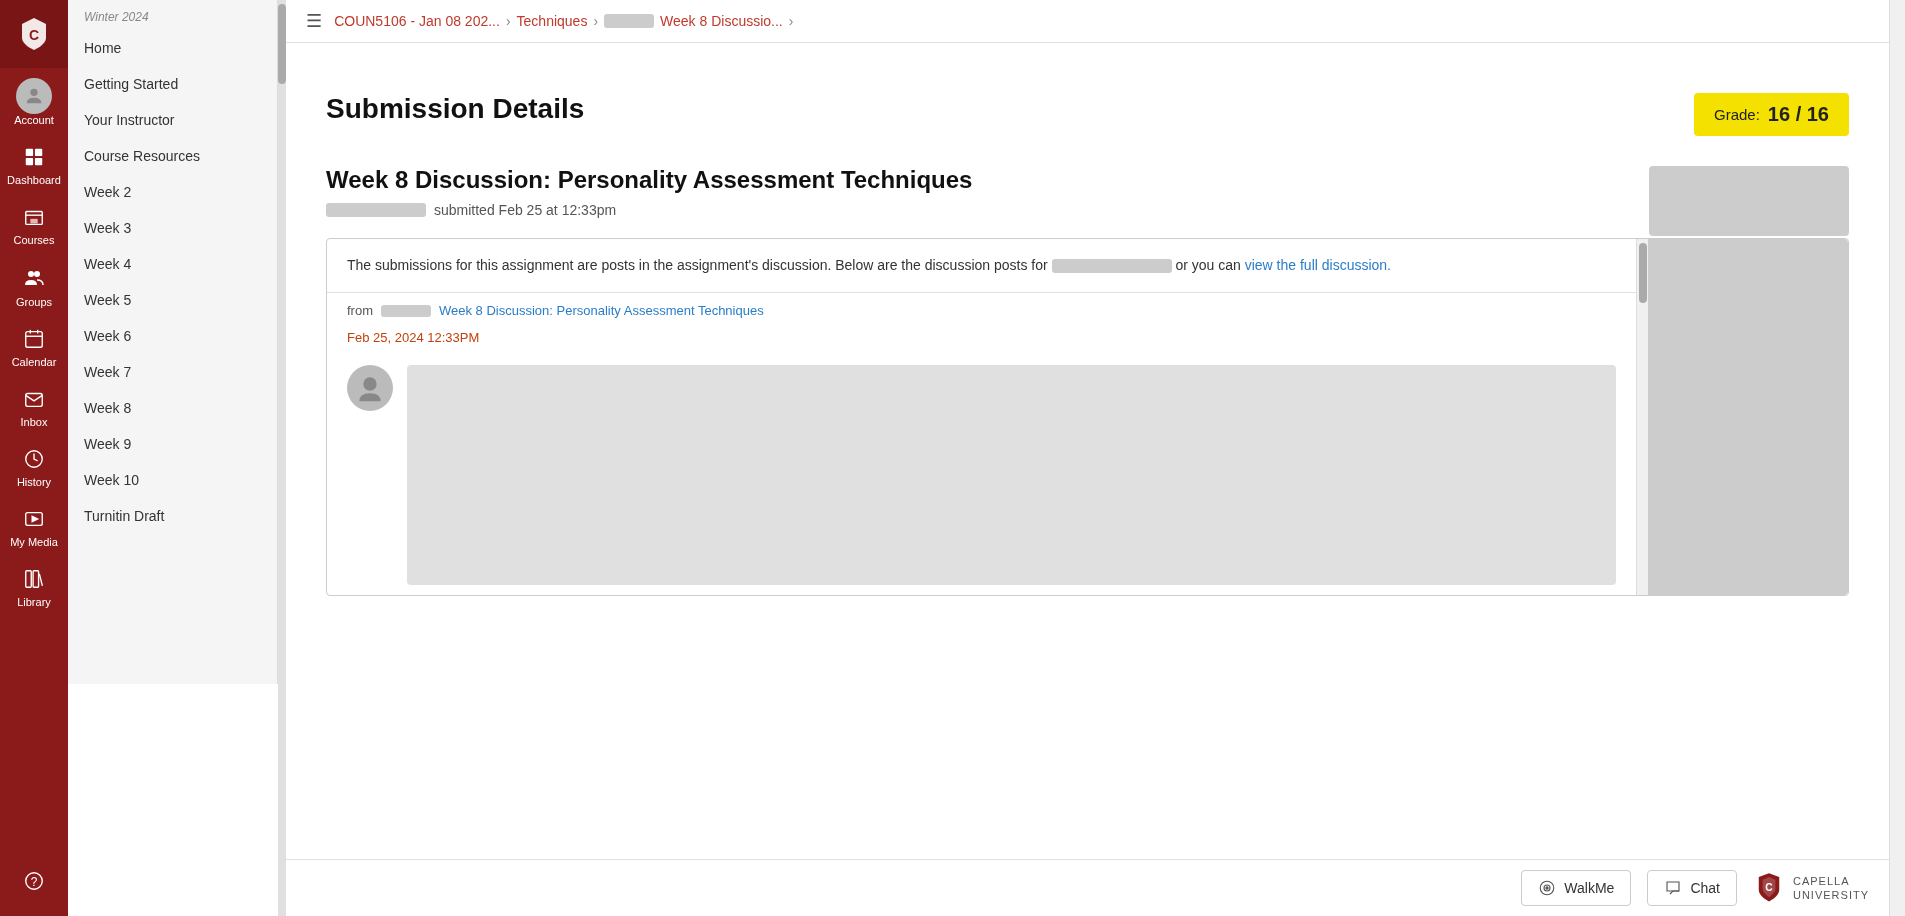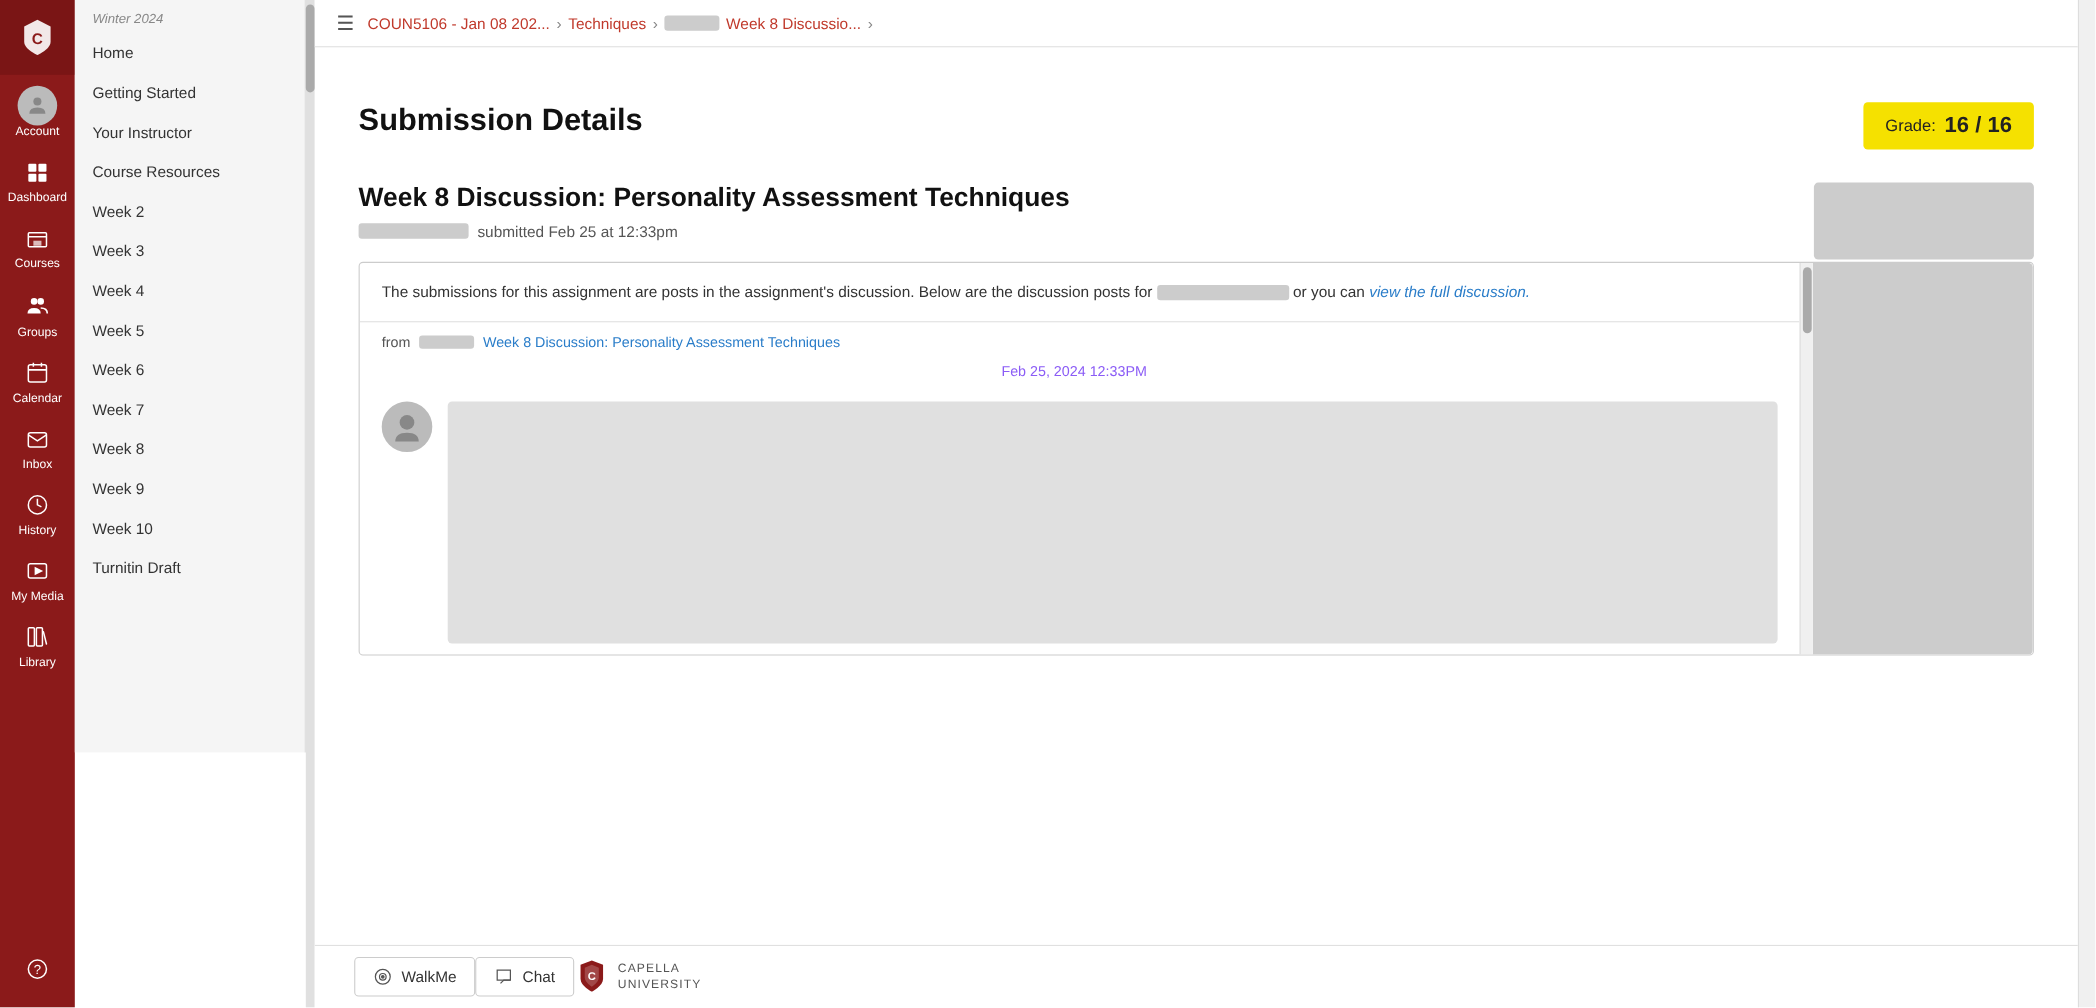"view the full discussion." .discussion-text a { font-style: italic -> none }
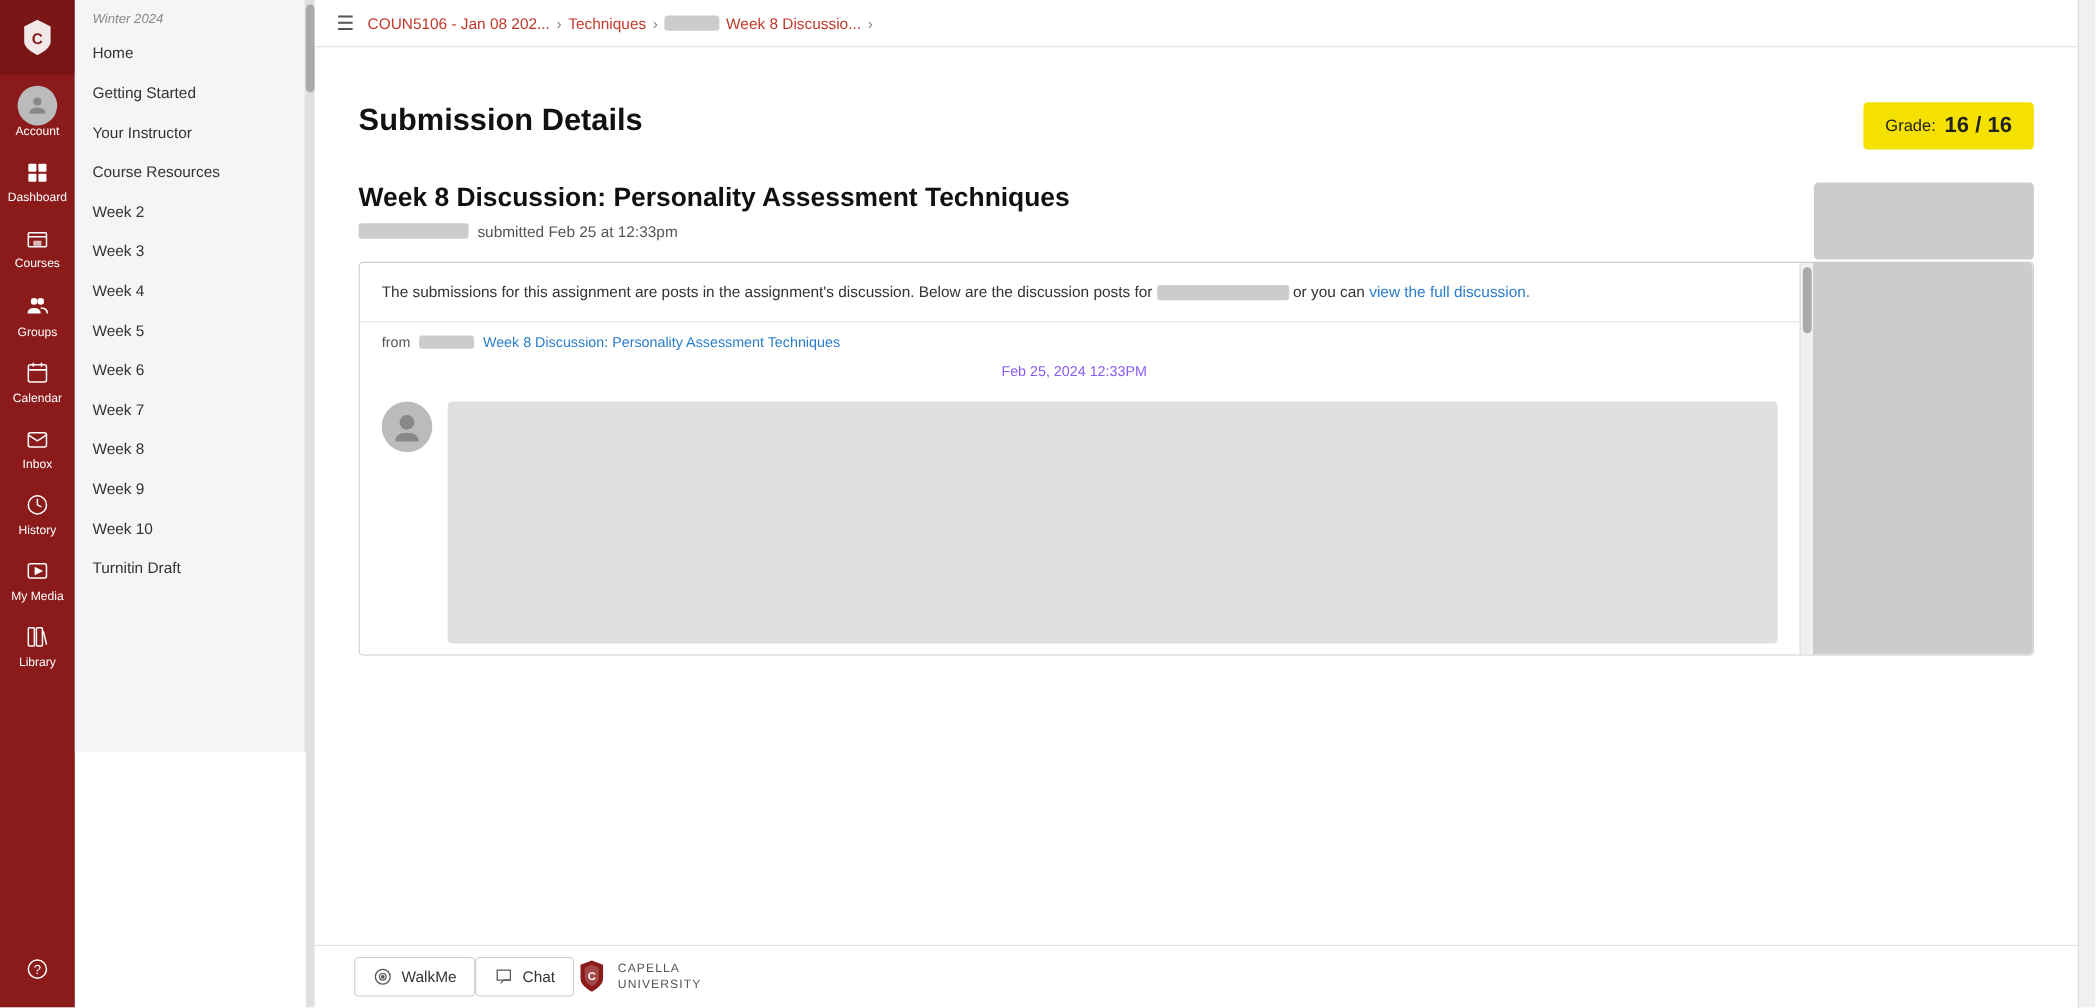"Feb 25, 2024 12:33PM" .discussion-date { color: #8b5cf6 -> #c2410c; text-align: center -> left }
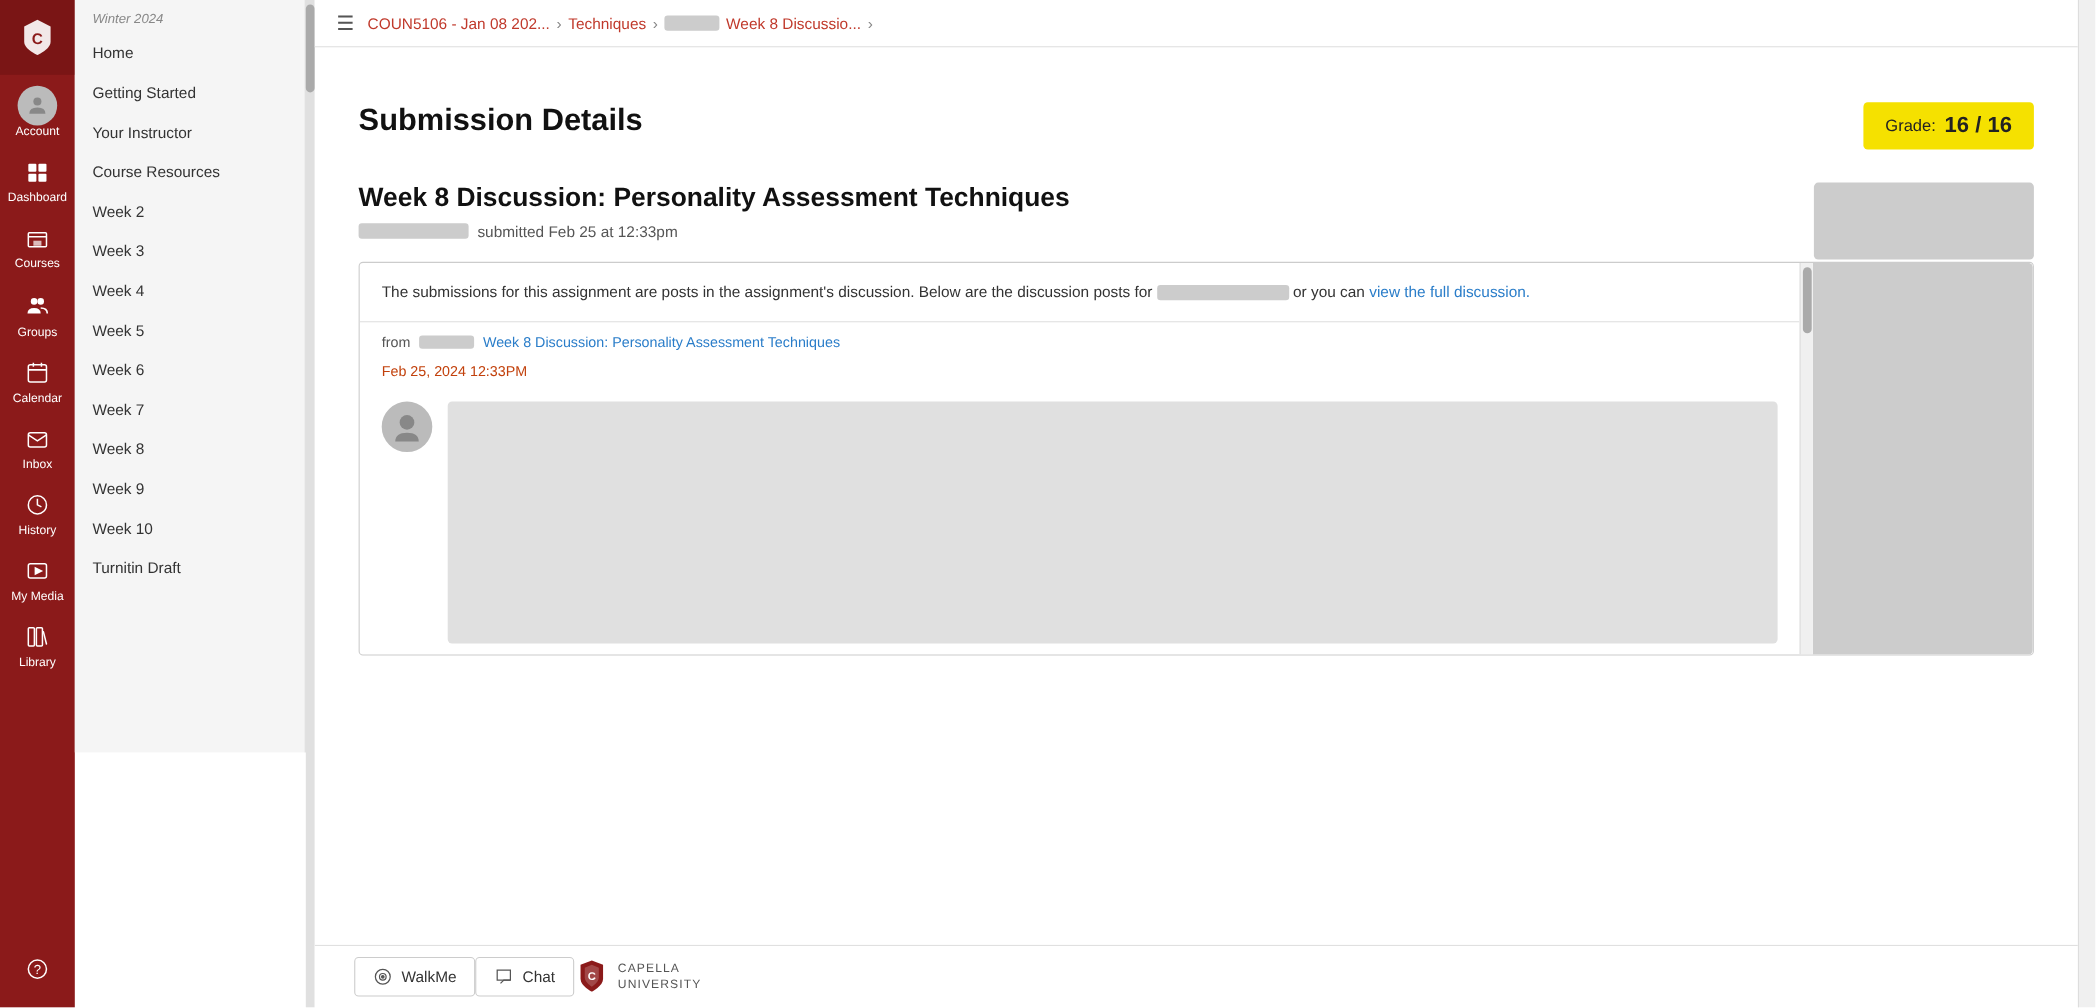"WalkMe" .bottom-bar { gap: none -> 16px; justify-content: flex-start -> flex-end; padding: 10px 36px -> 10px 20px }
